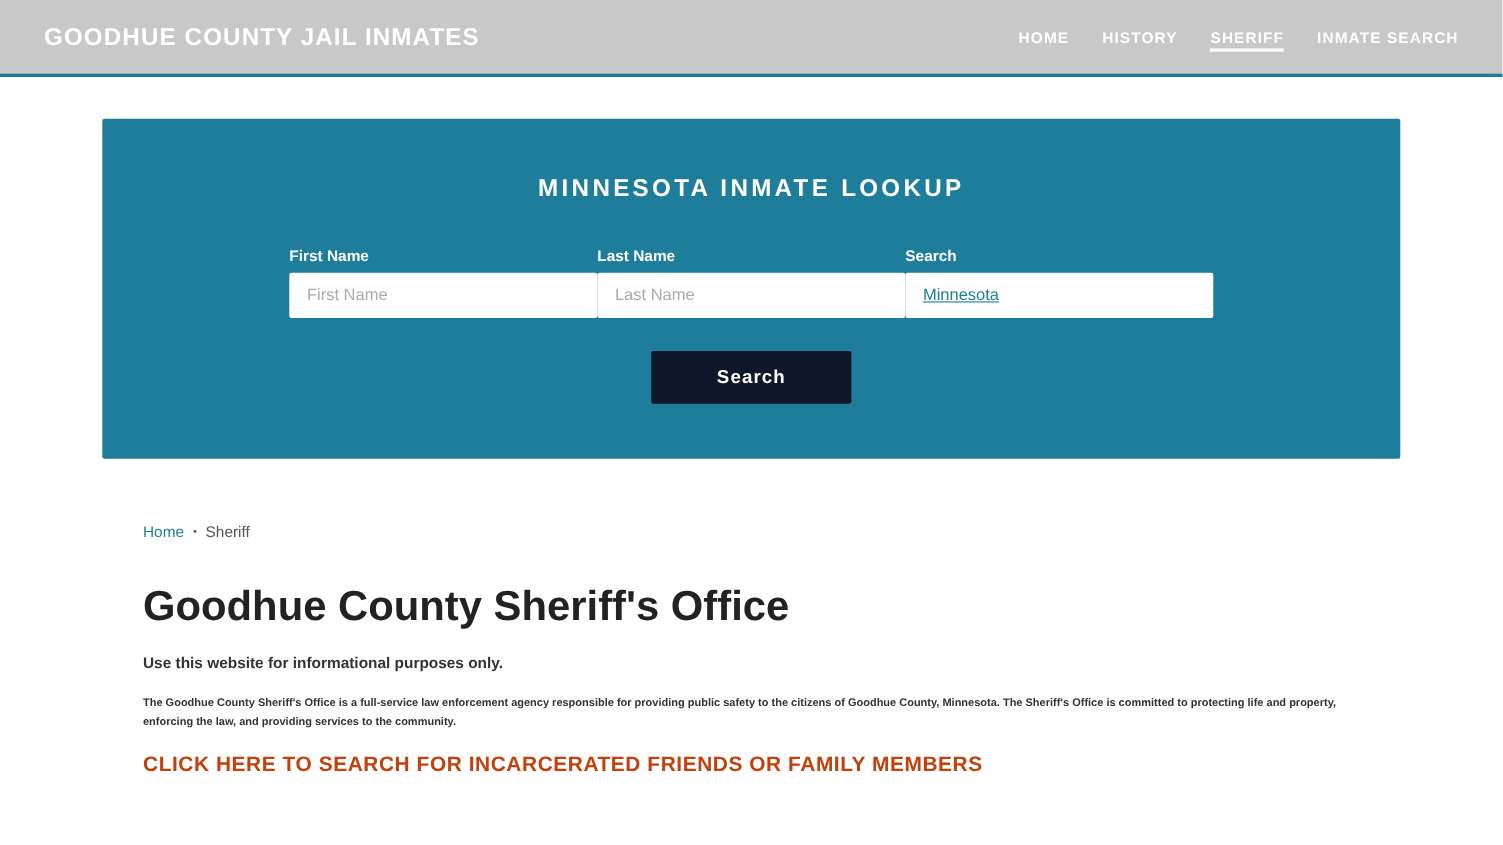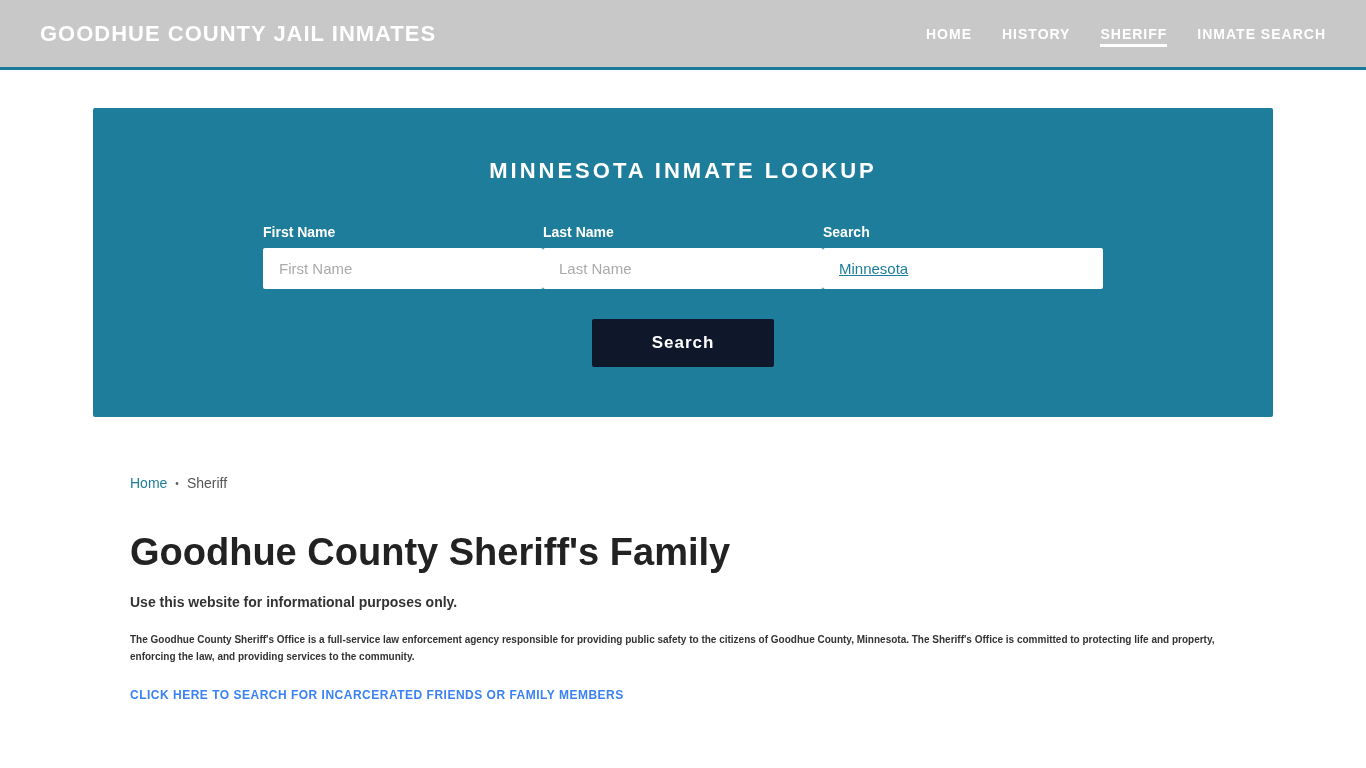"Goodhue County Sheriff's Family" h1.page-heading { text: Family -> Office }
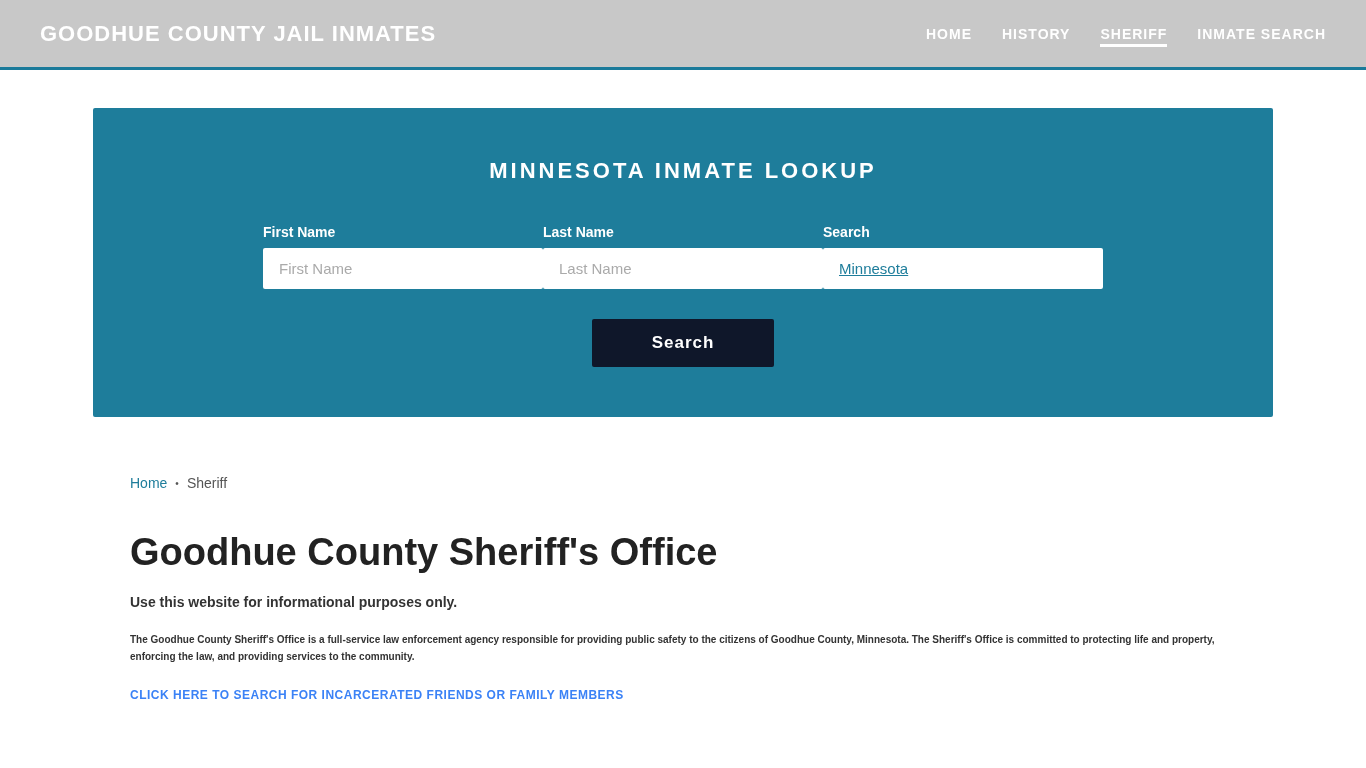"CLICK HERE TO SEARCH FOR" .link-blue { color: #3b82f6 -> #c2410c; font-size: 12px -> 19px }
